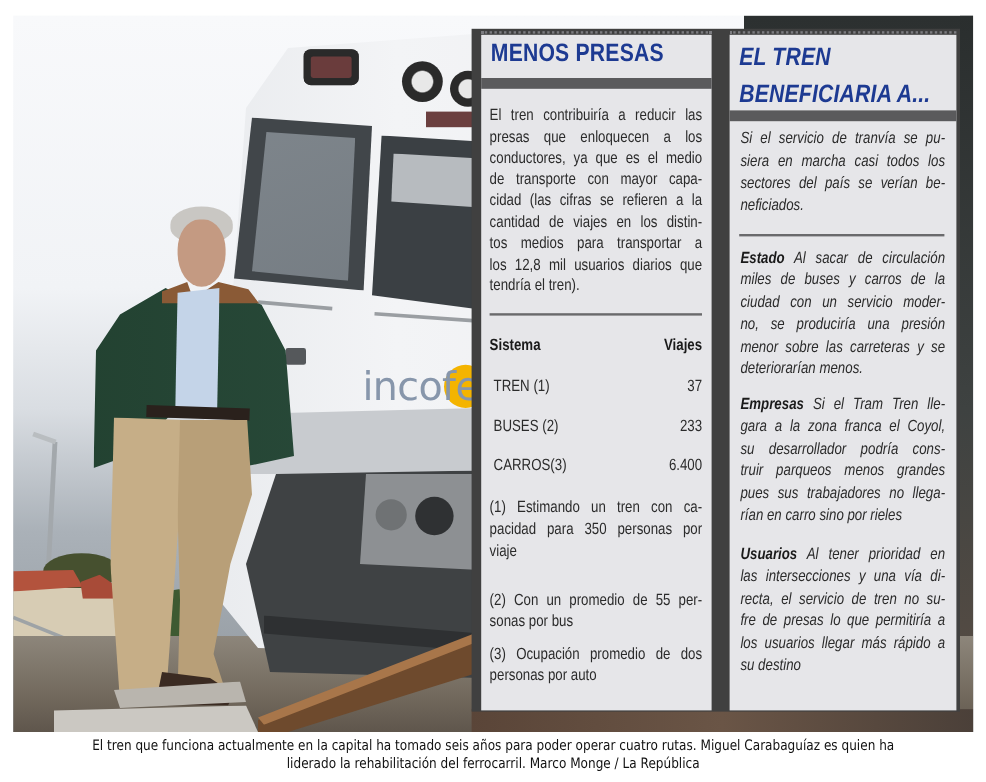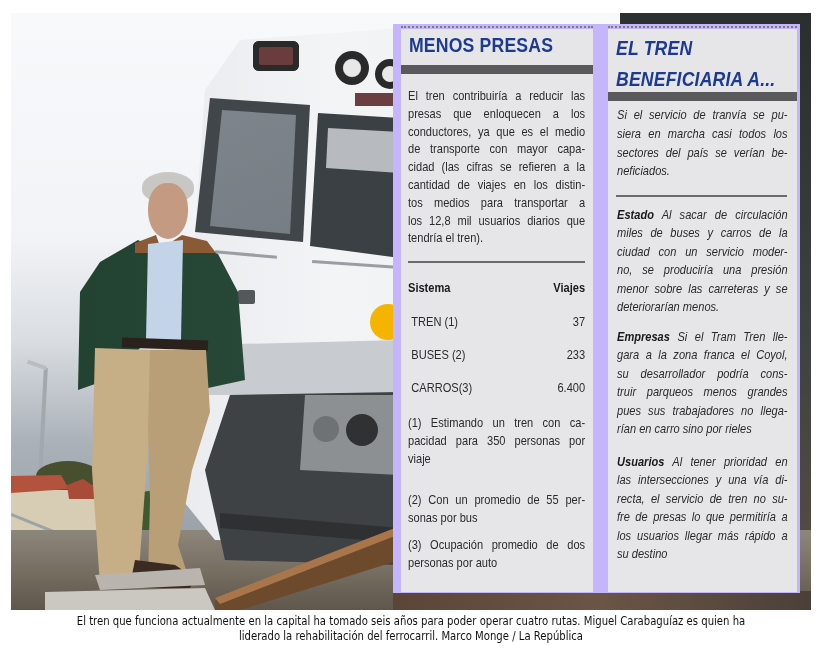"MENOS PRESAS" .infobox { background: #c4b5fd -> #404040 }
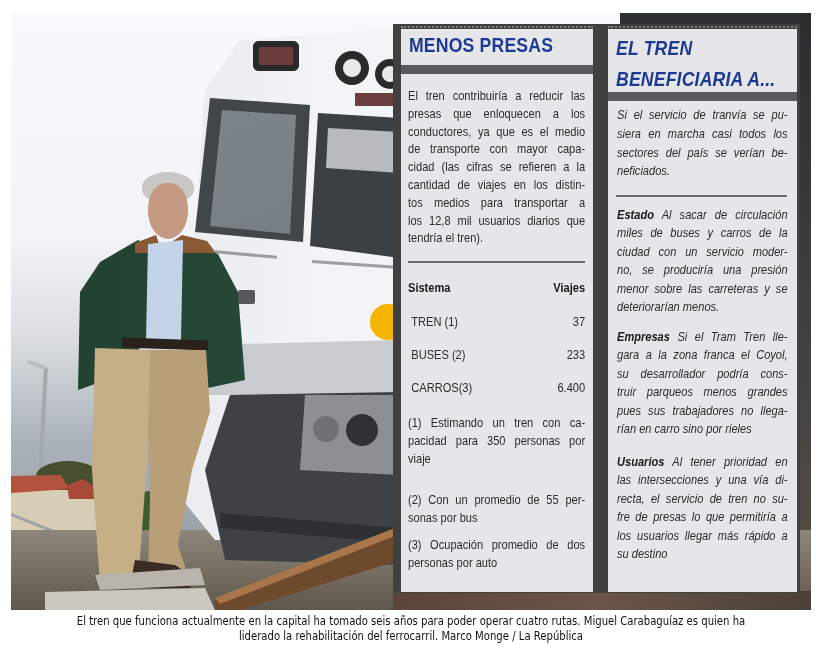"incofe" div.abs { html: none -> <div>incofe</div> }
